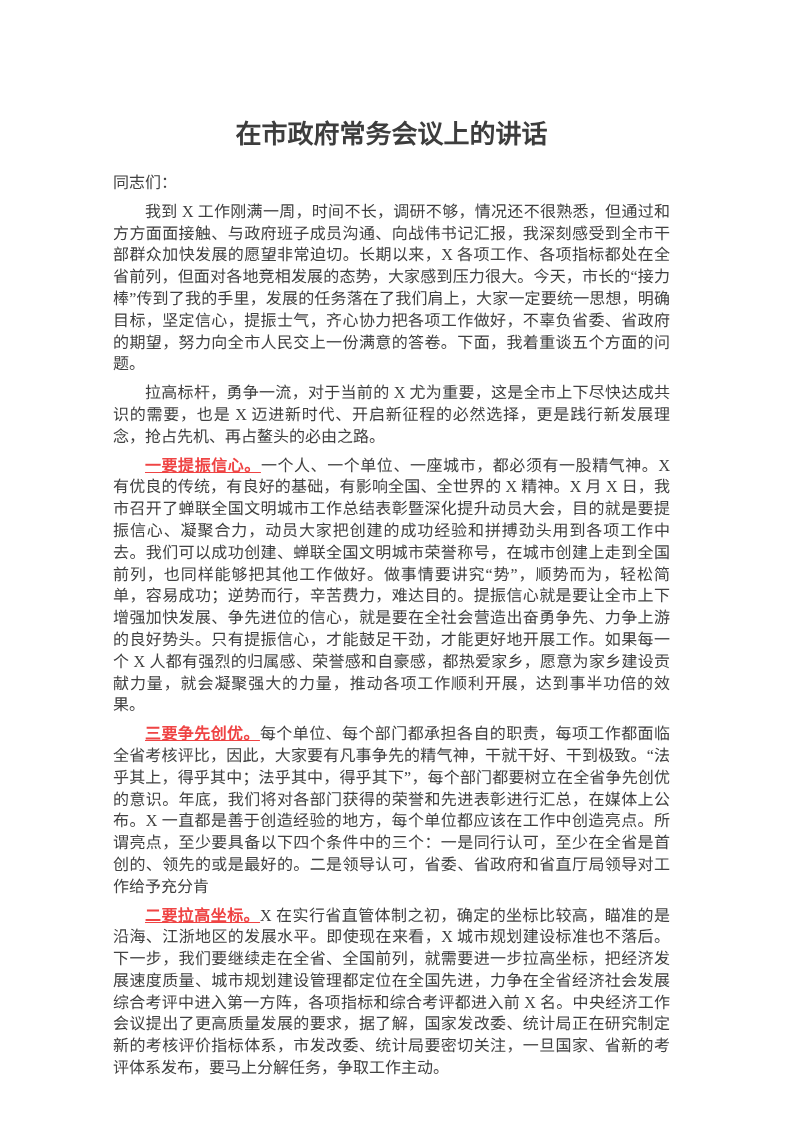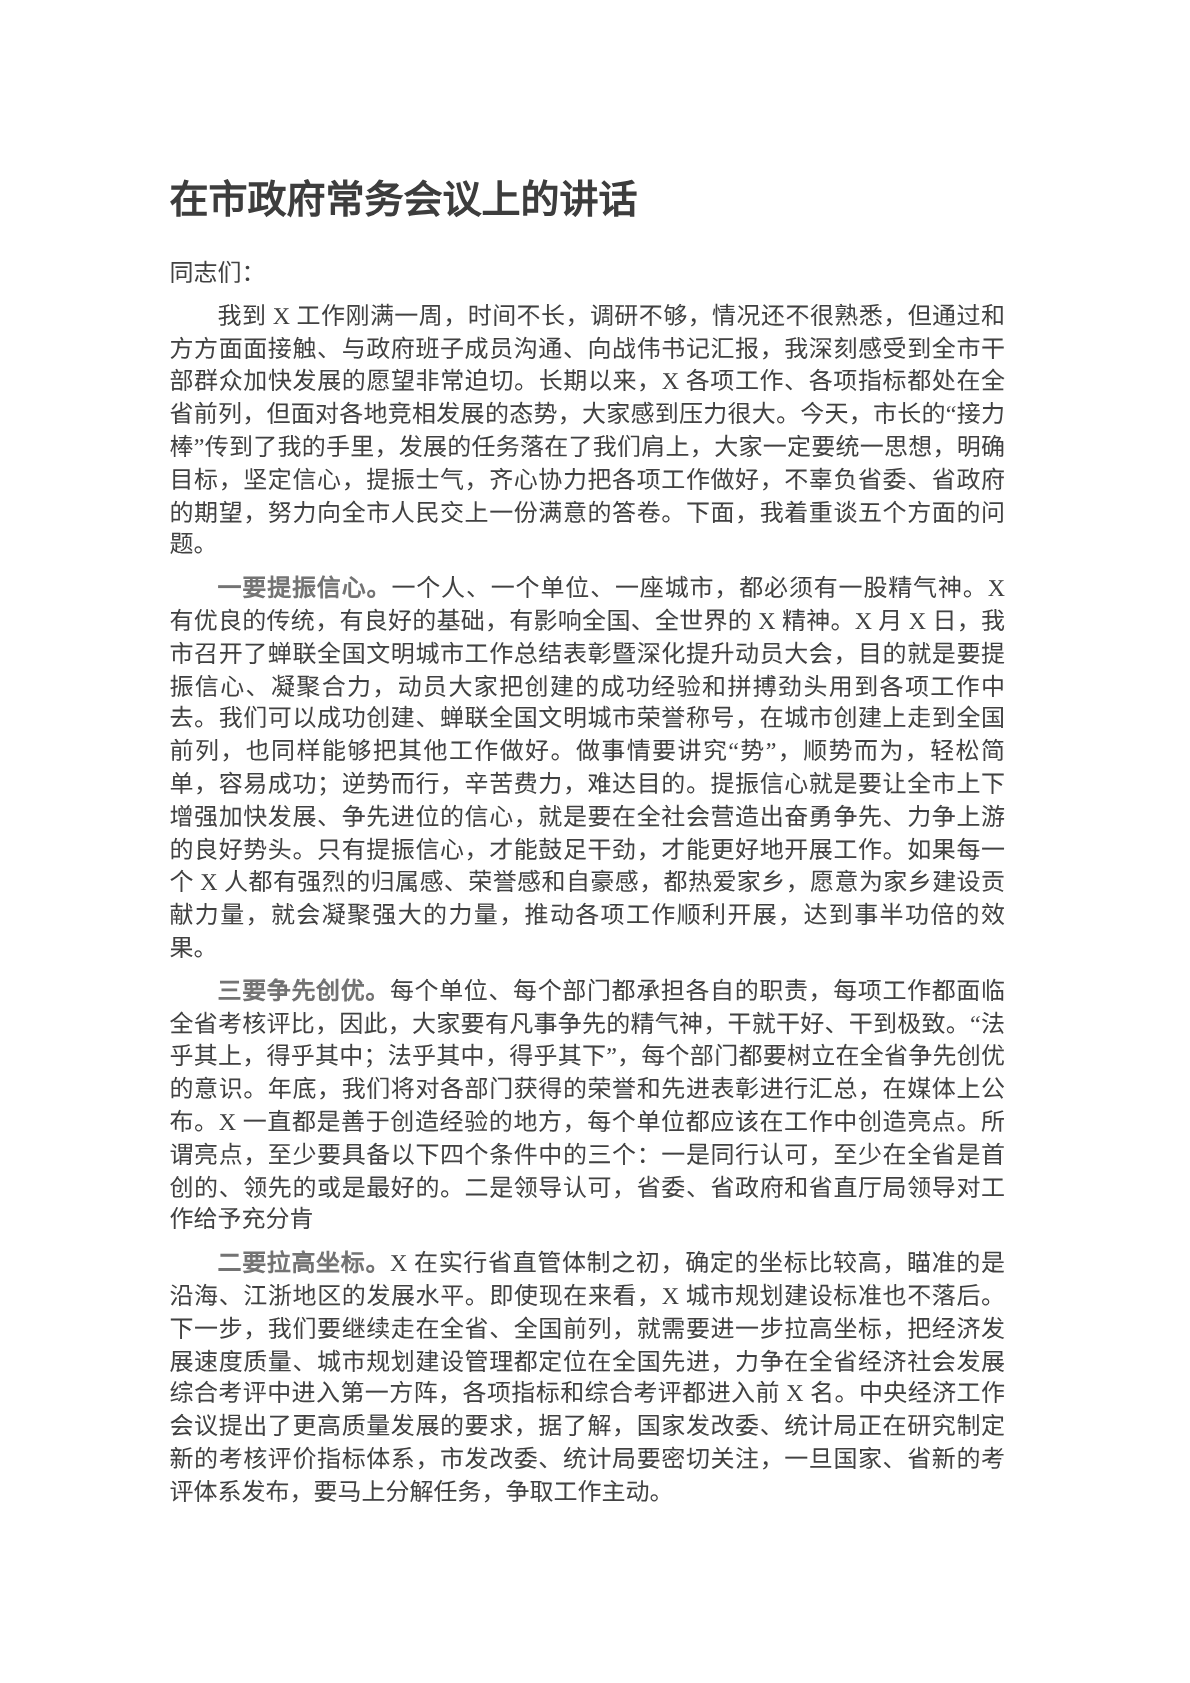"在市政府常务会议上的讲话" h1.doc-title { text-align: left -> center }
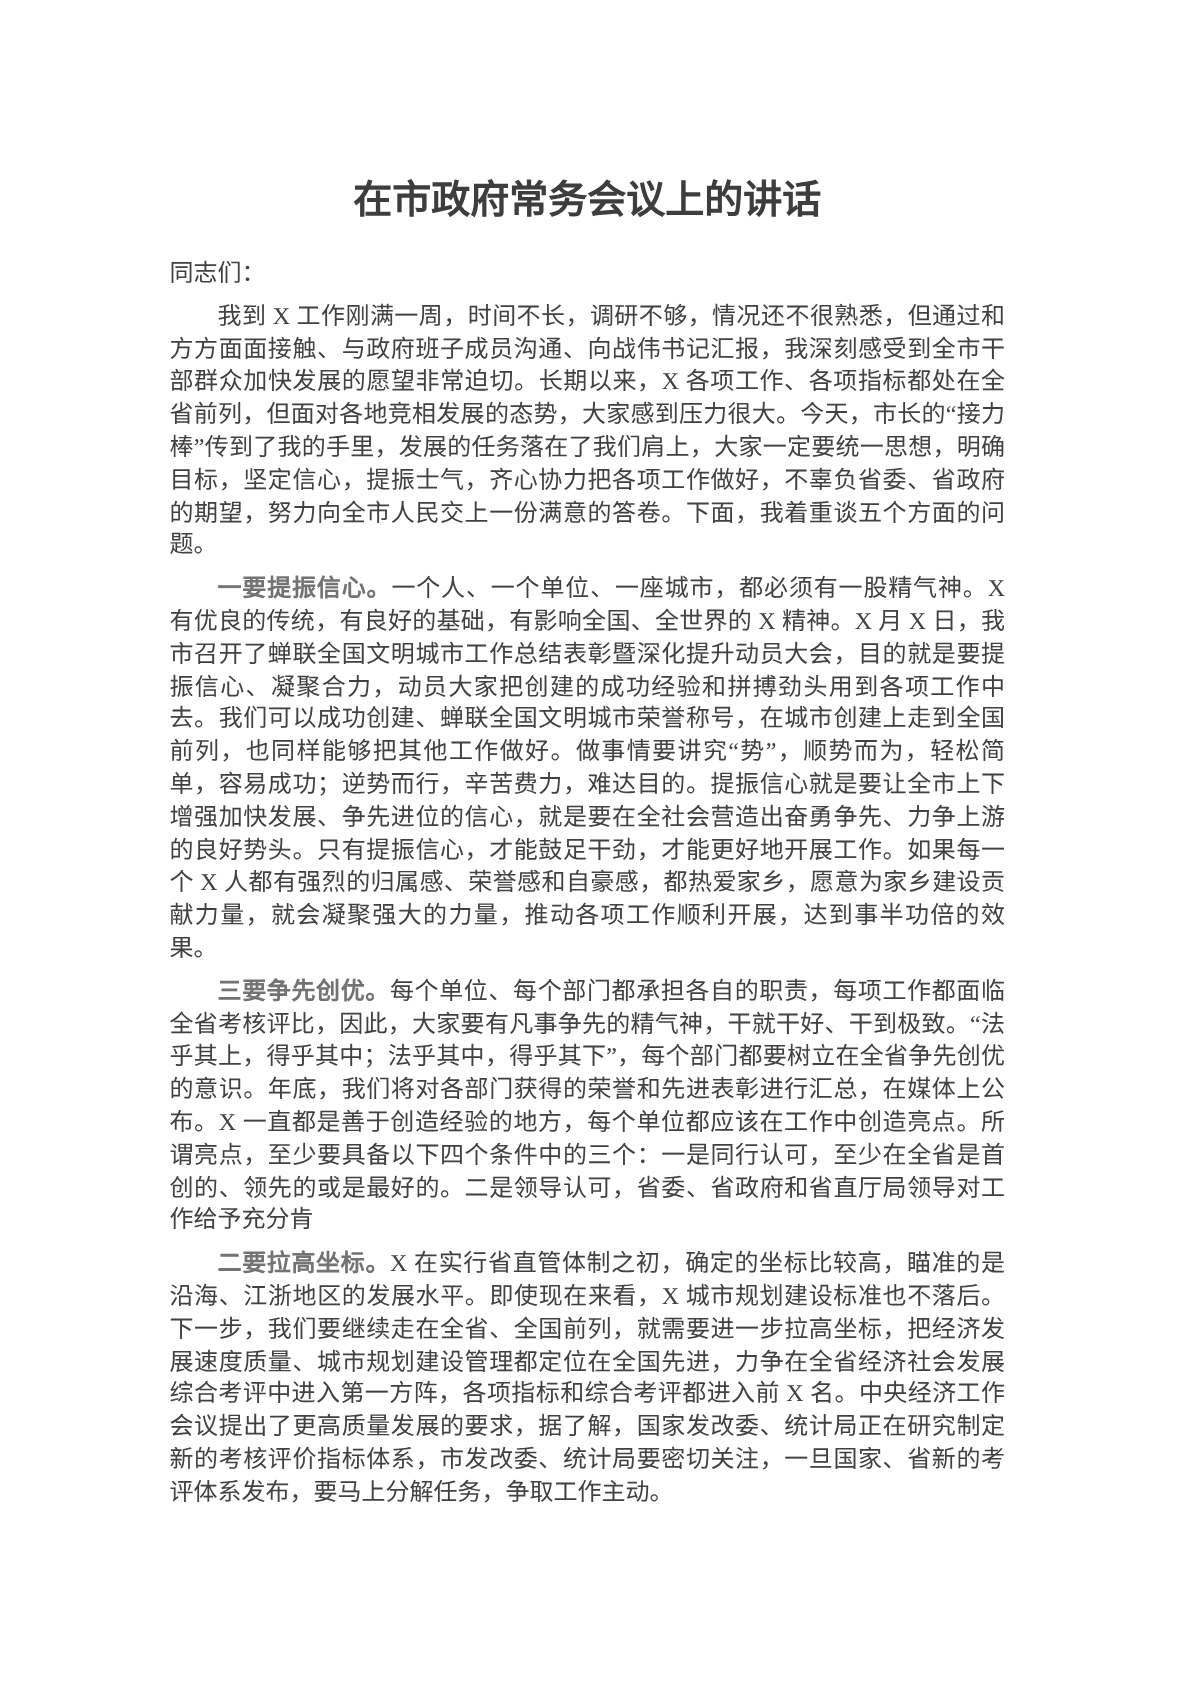"拉高标杆，勇争一流，对于当前的 X" p.para { html: none -> <p> <span>拉高标杆，勇争一流，对于当前的 X 尤为重要，这是全市上下尽快达成共识的需要，也是 X 迈进新时代、开启新征程的必然选择，更是践行新发展理念，抢占先机、再占鳌头的必由之路。</span> </p> }
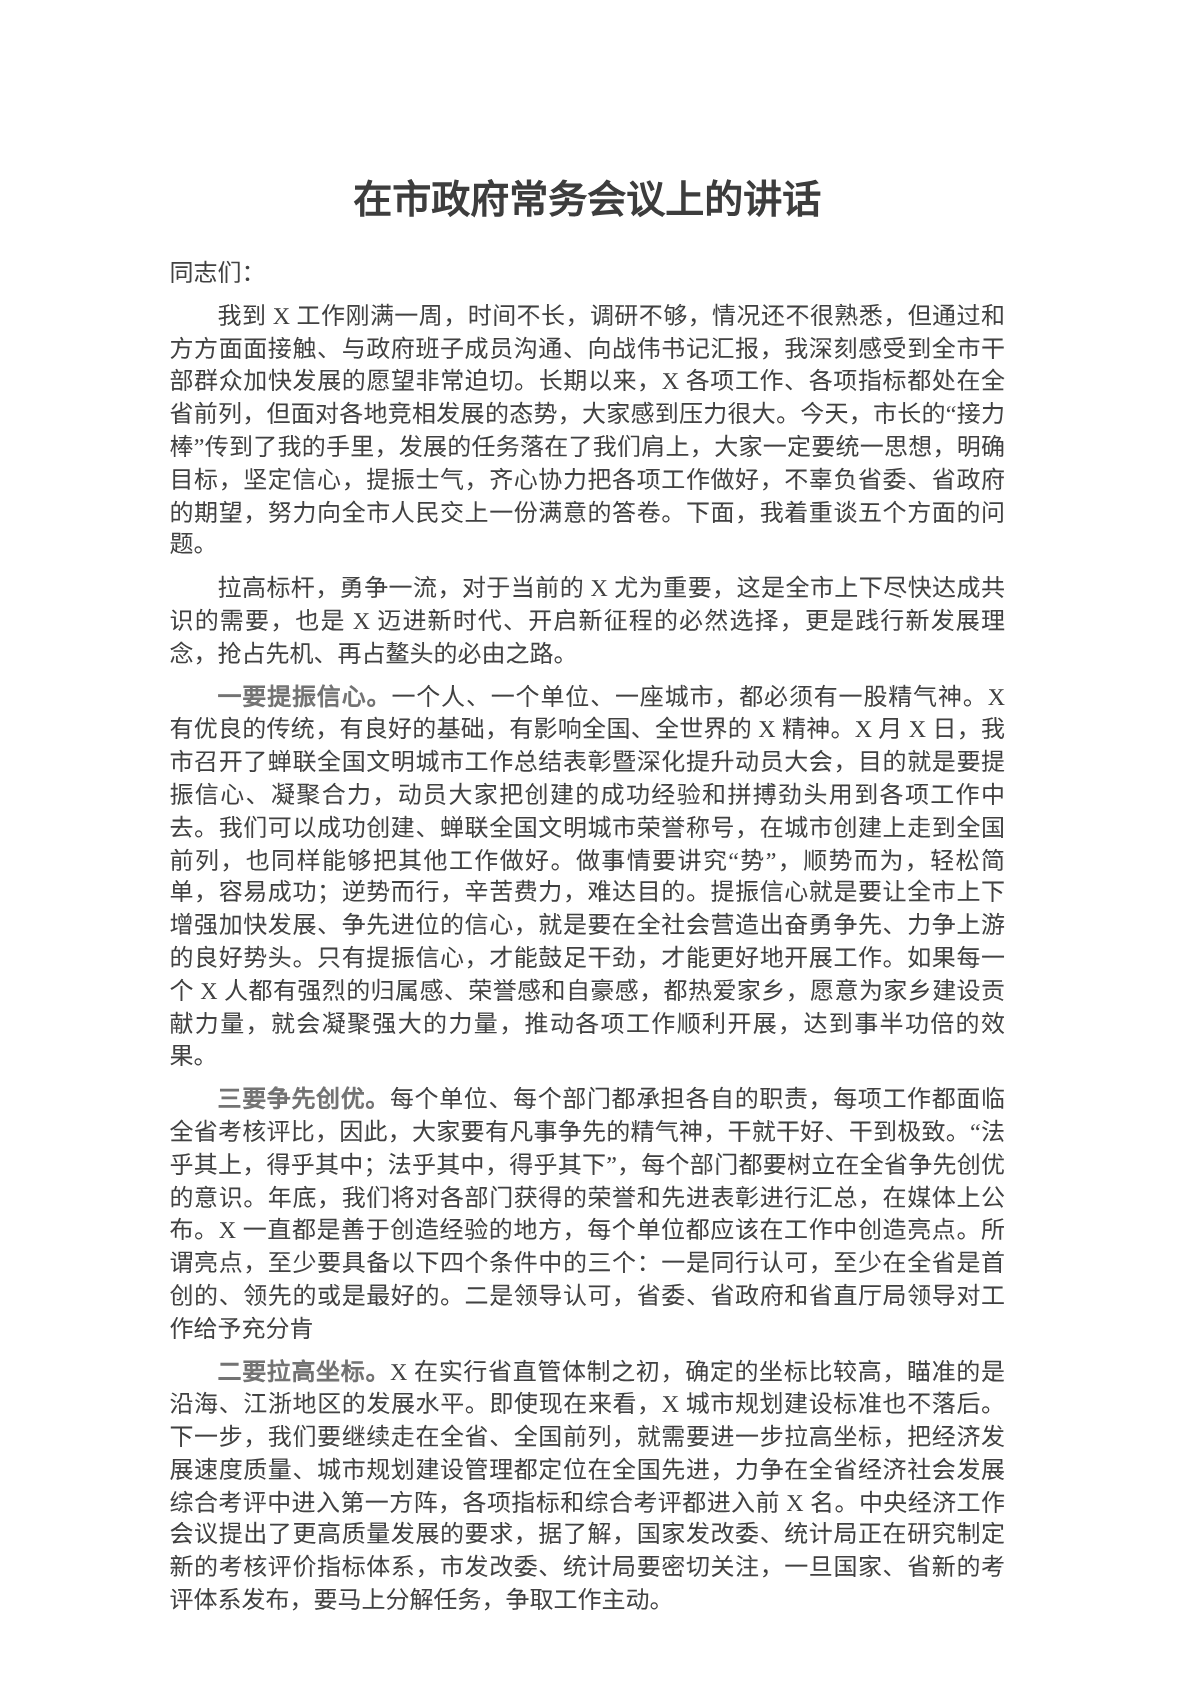"一要提振信心。" .lead { color: #737373 -> #ef4444; text-decoration: none -> underline }
